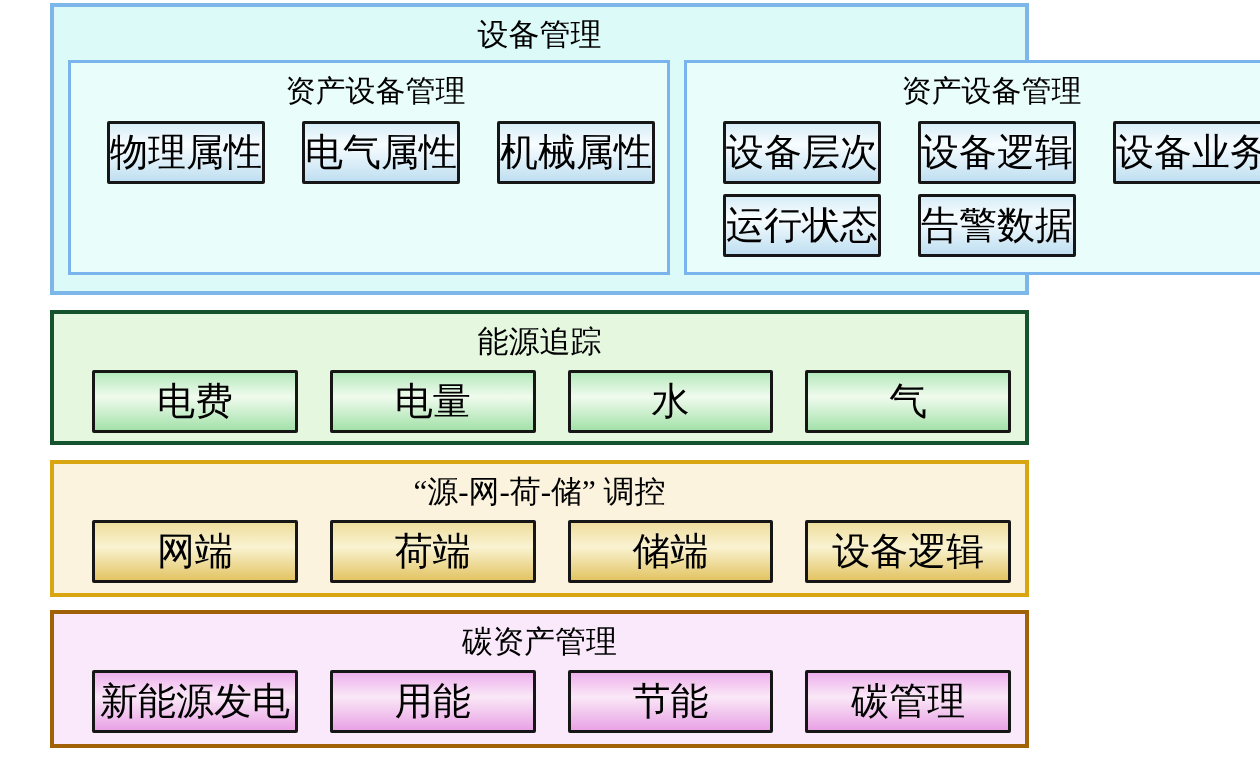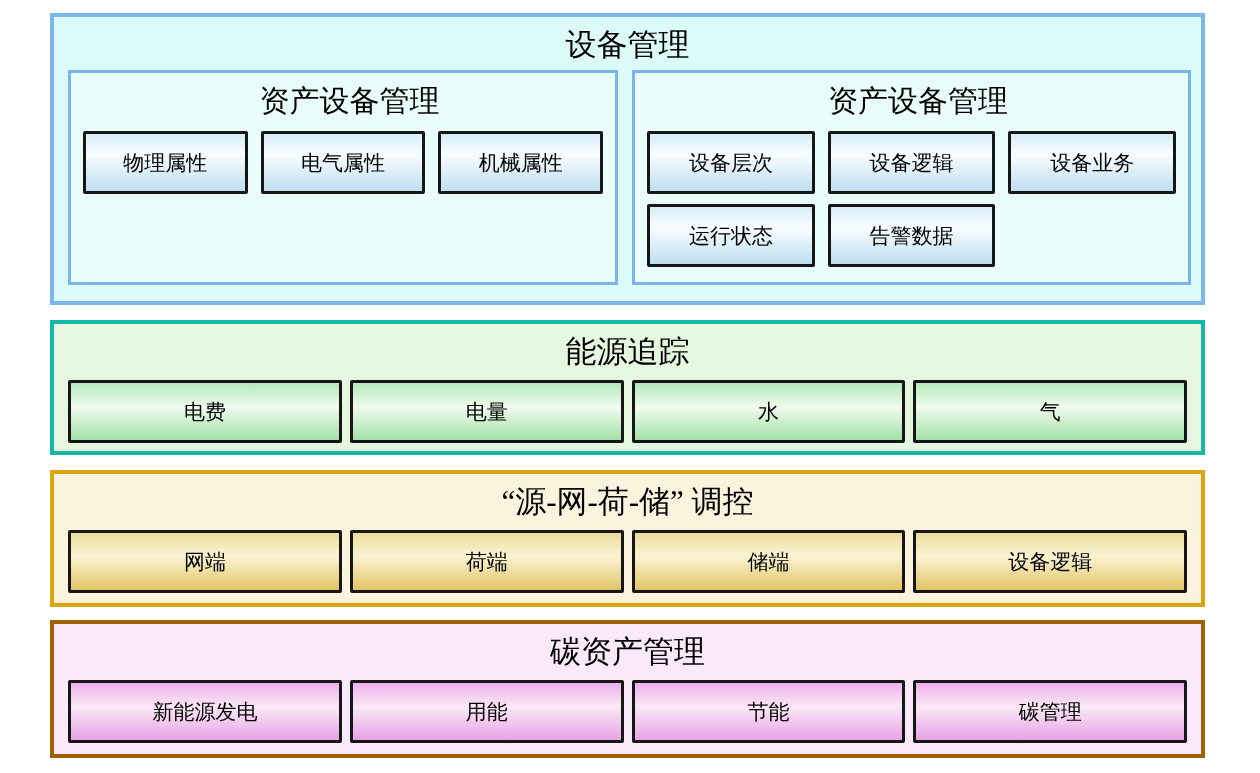"设备管理" .diagram { top: 13px -> 3px; width: 1155px -> 979px }
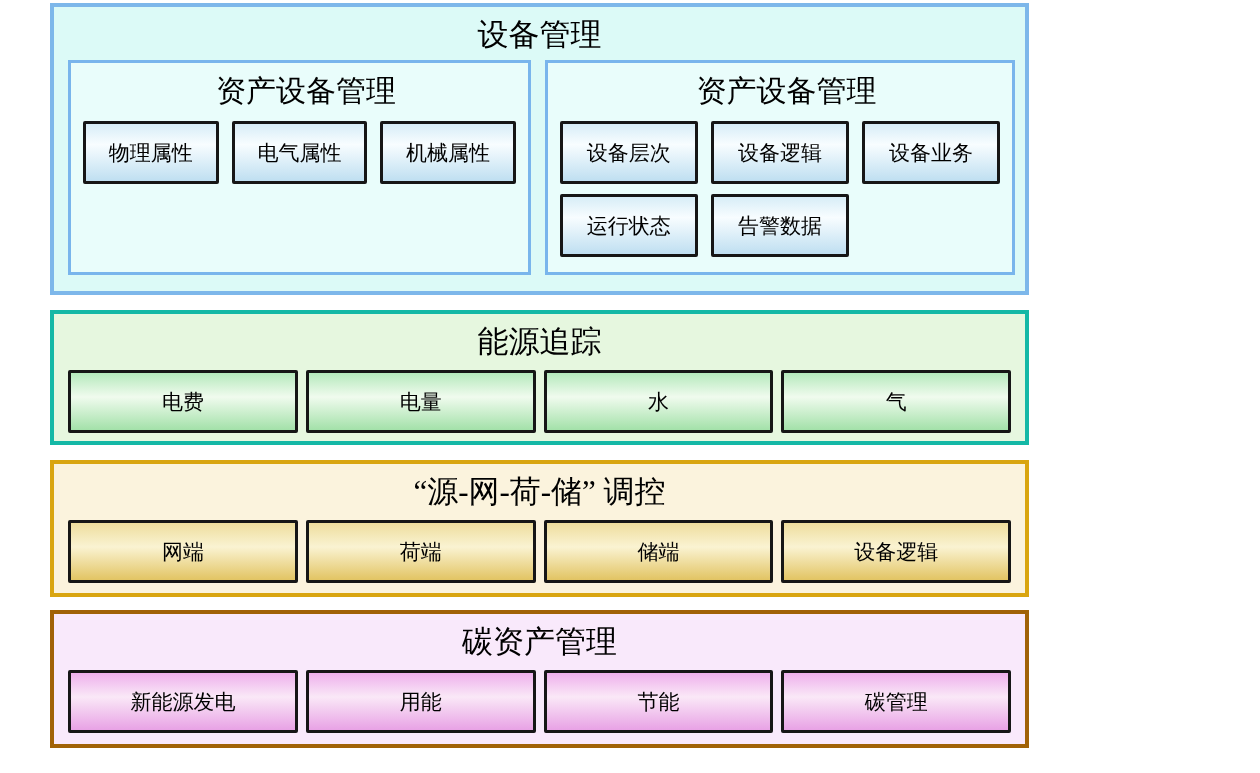"物理属性" .btn { font-size: 21px -> 38px; margin-left: none -> 24px }
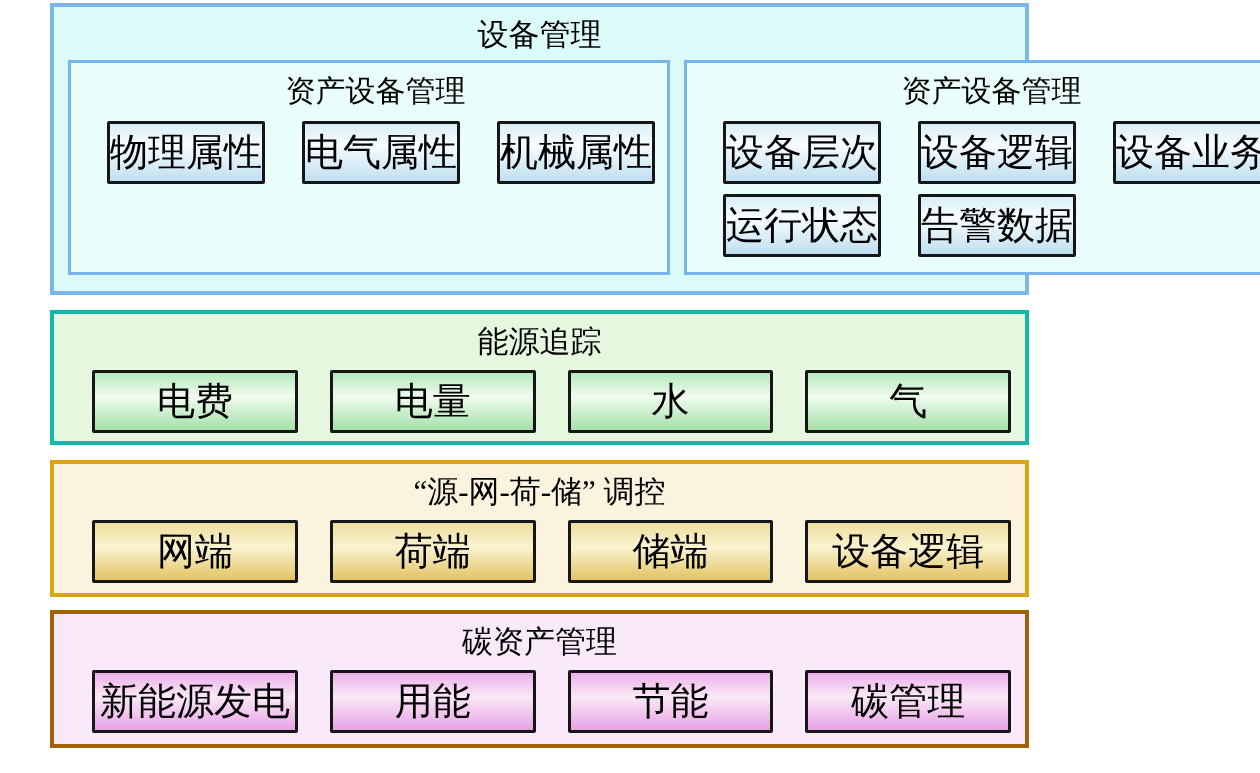"能源追踪" .sec-energy { border: 4px solid #14b8a6 -> 4px solid #14532d }
